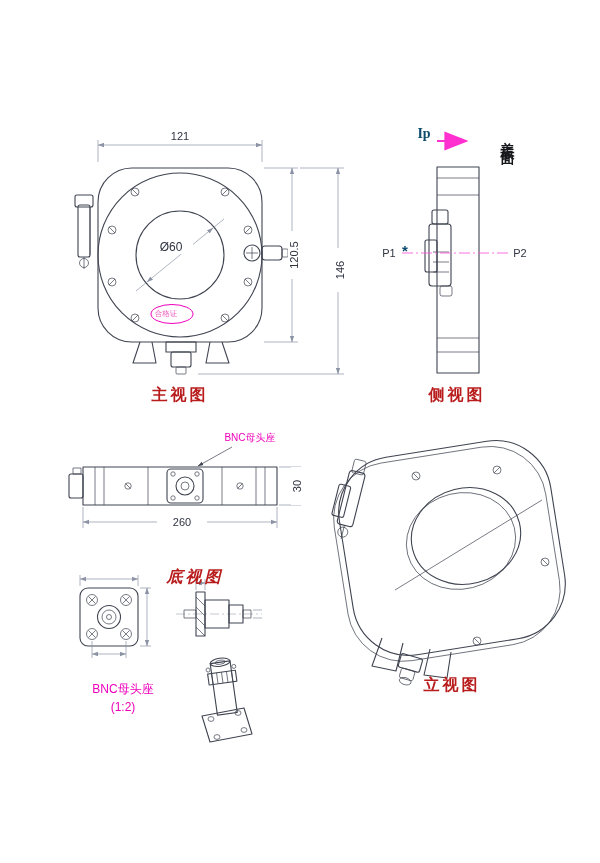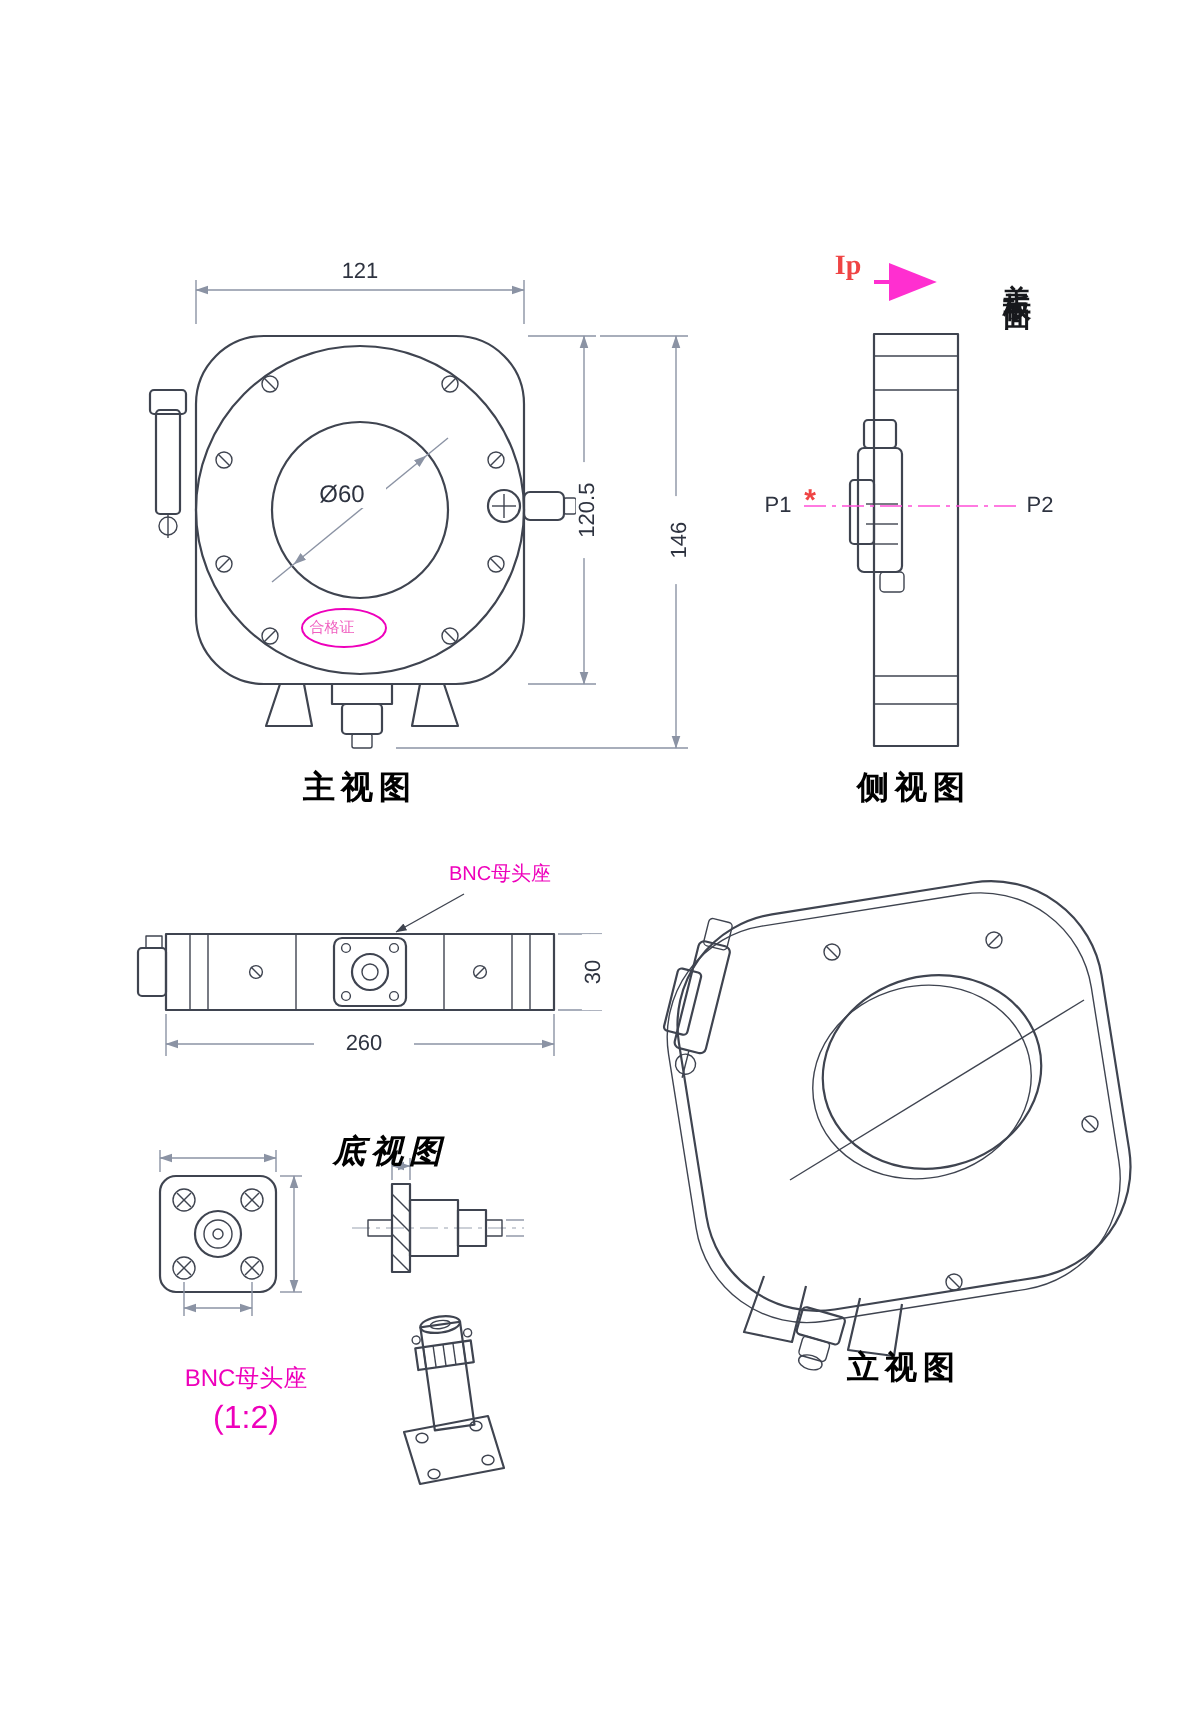"Ip" .redtxt { color: #ef4444 -> #0c4a6e }
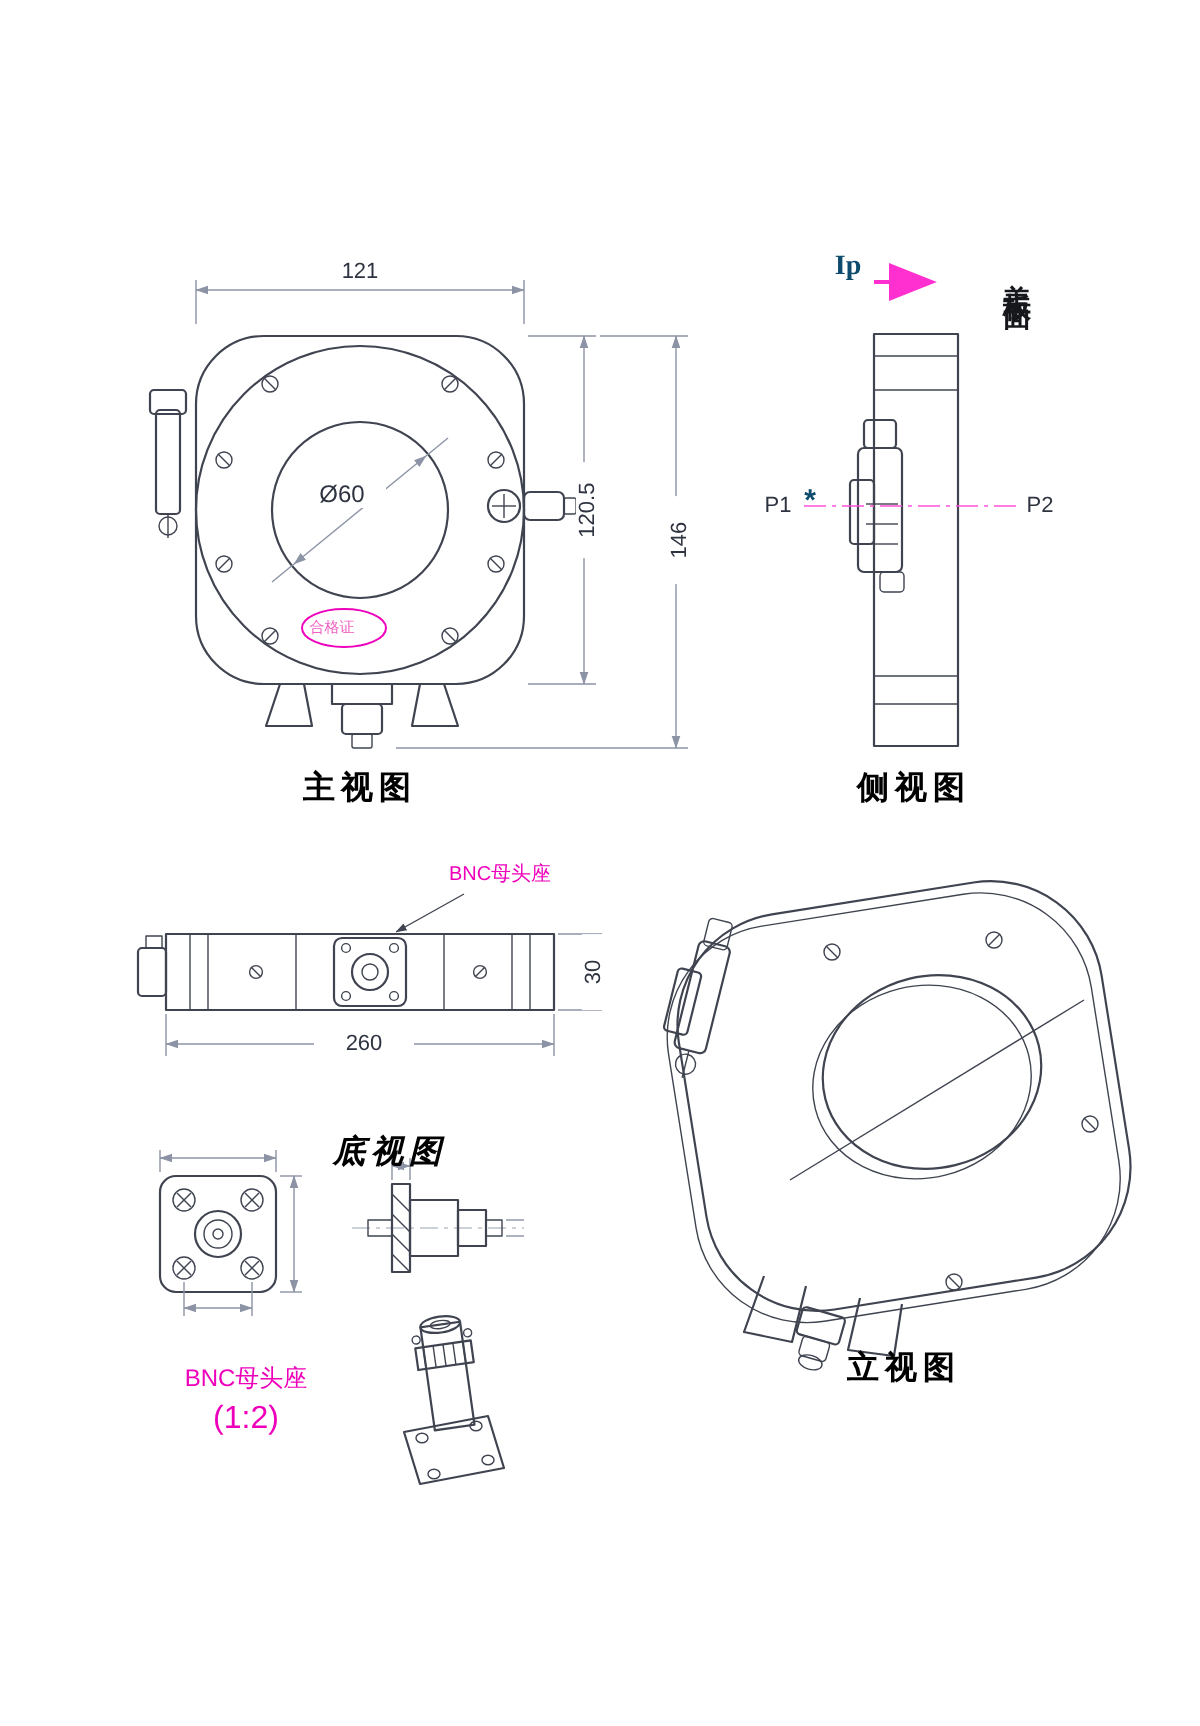"主视图" .title { color: #000000 -> #b91c1c }
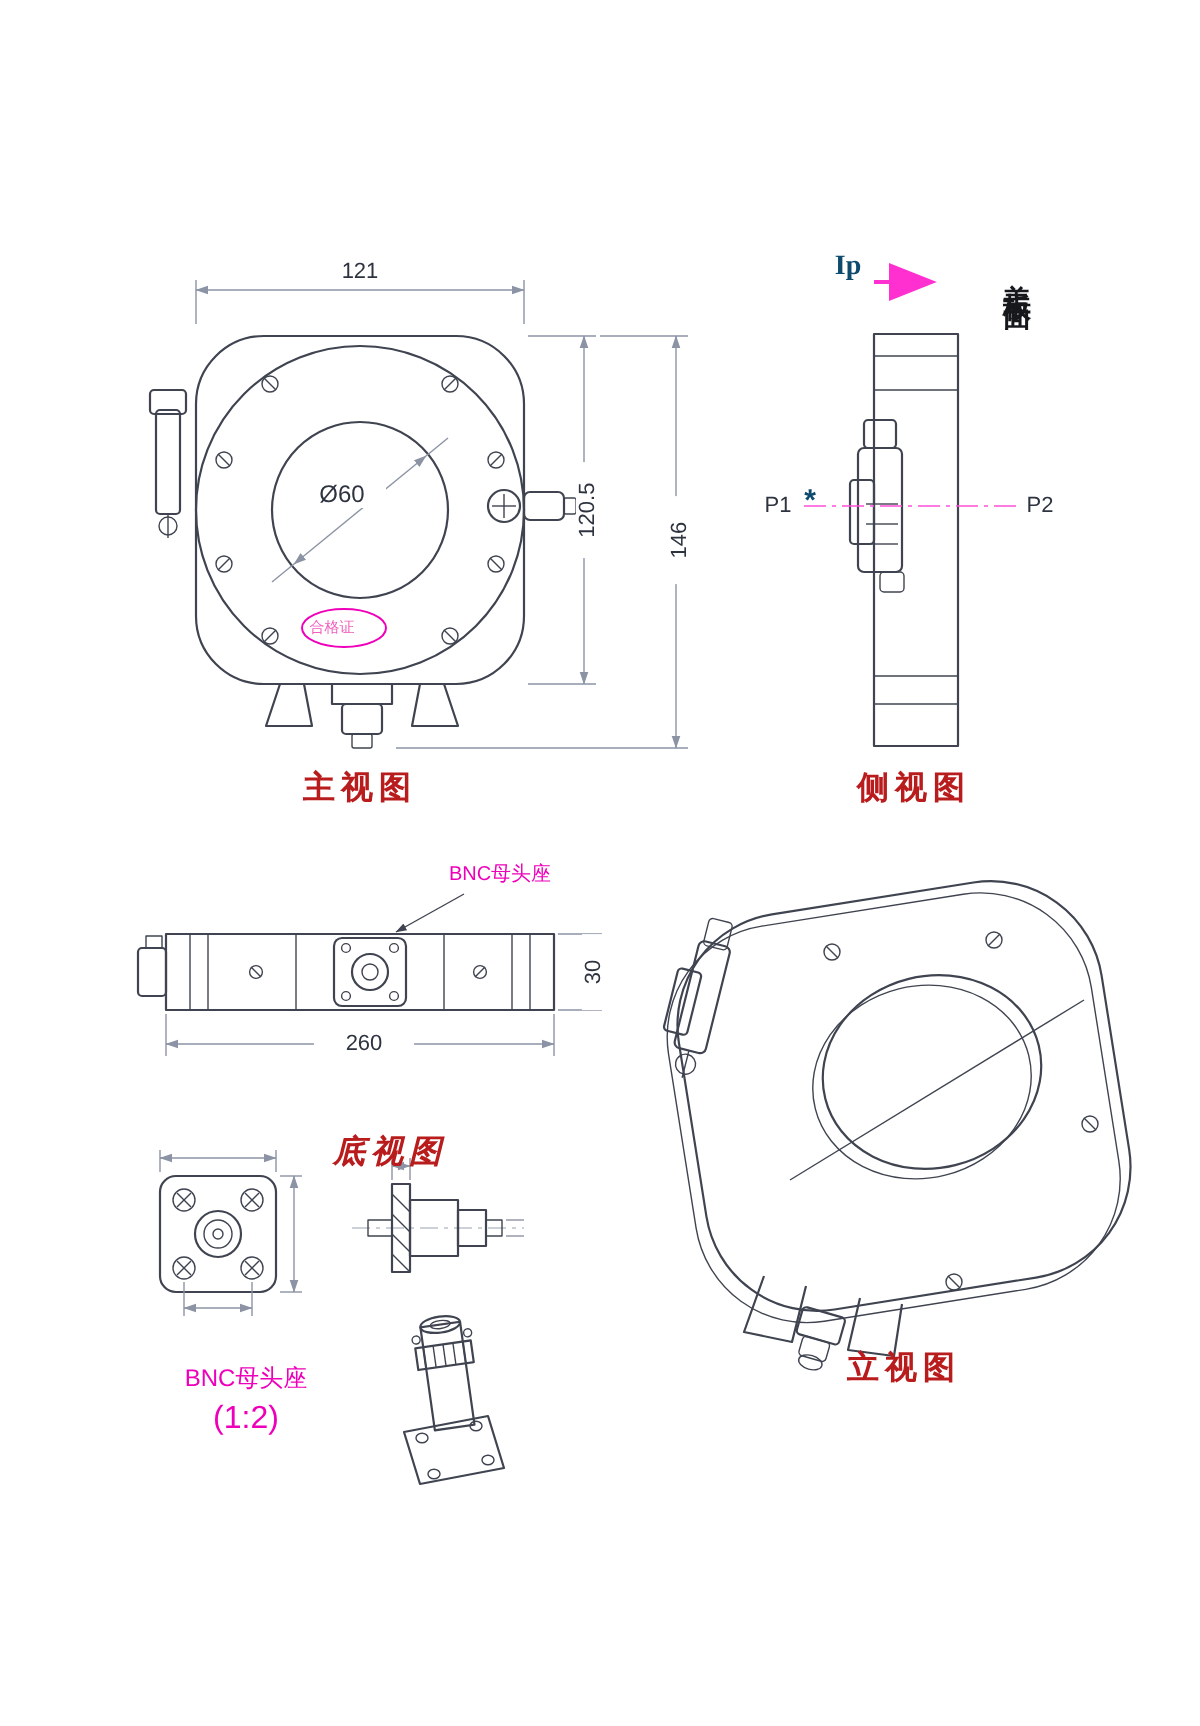"(1:2)" div.lbl { font-size: 16px -> 12px }
